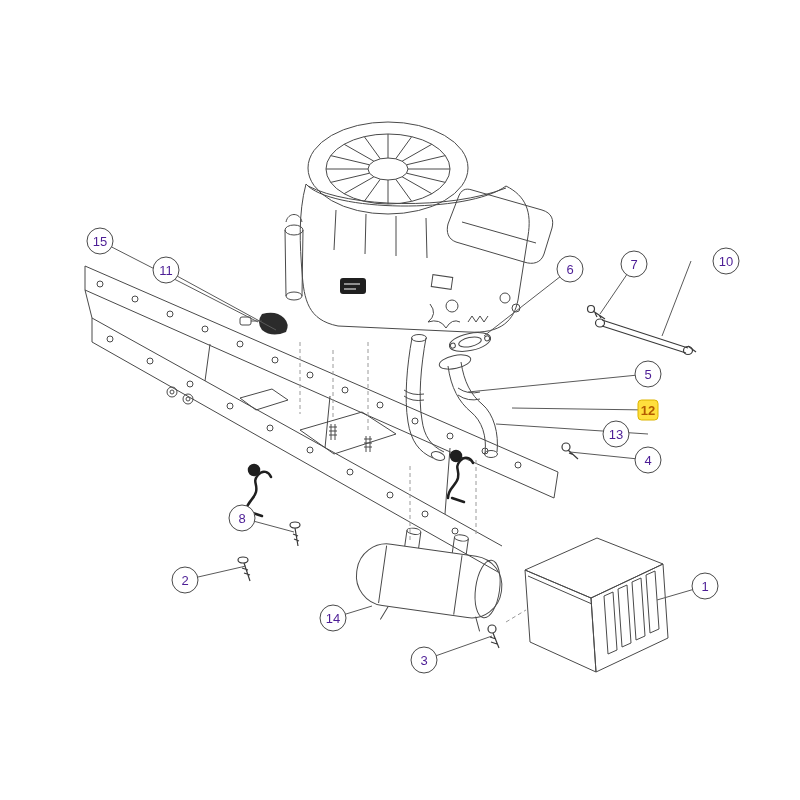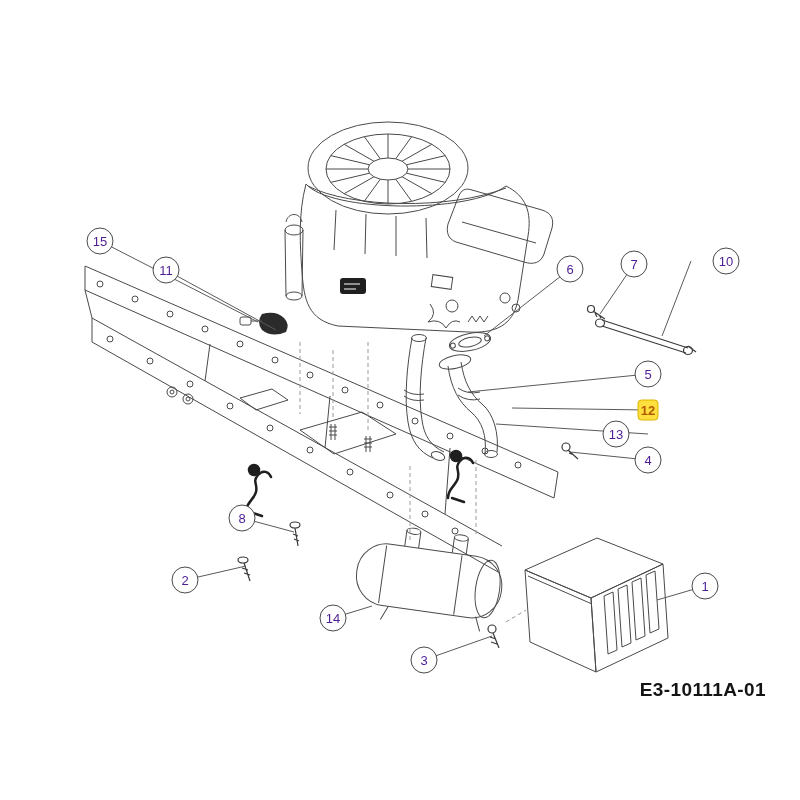"E3-10111A-01" div.diagram-code { html: <div>E3-10111A-01</div> -> none }
